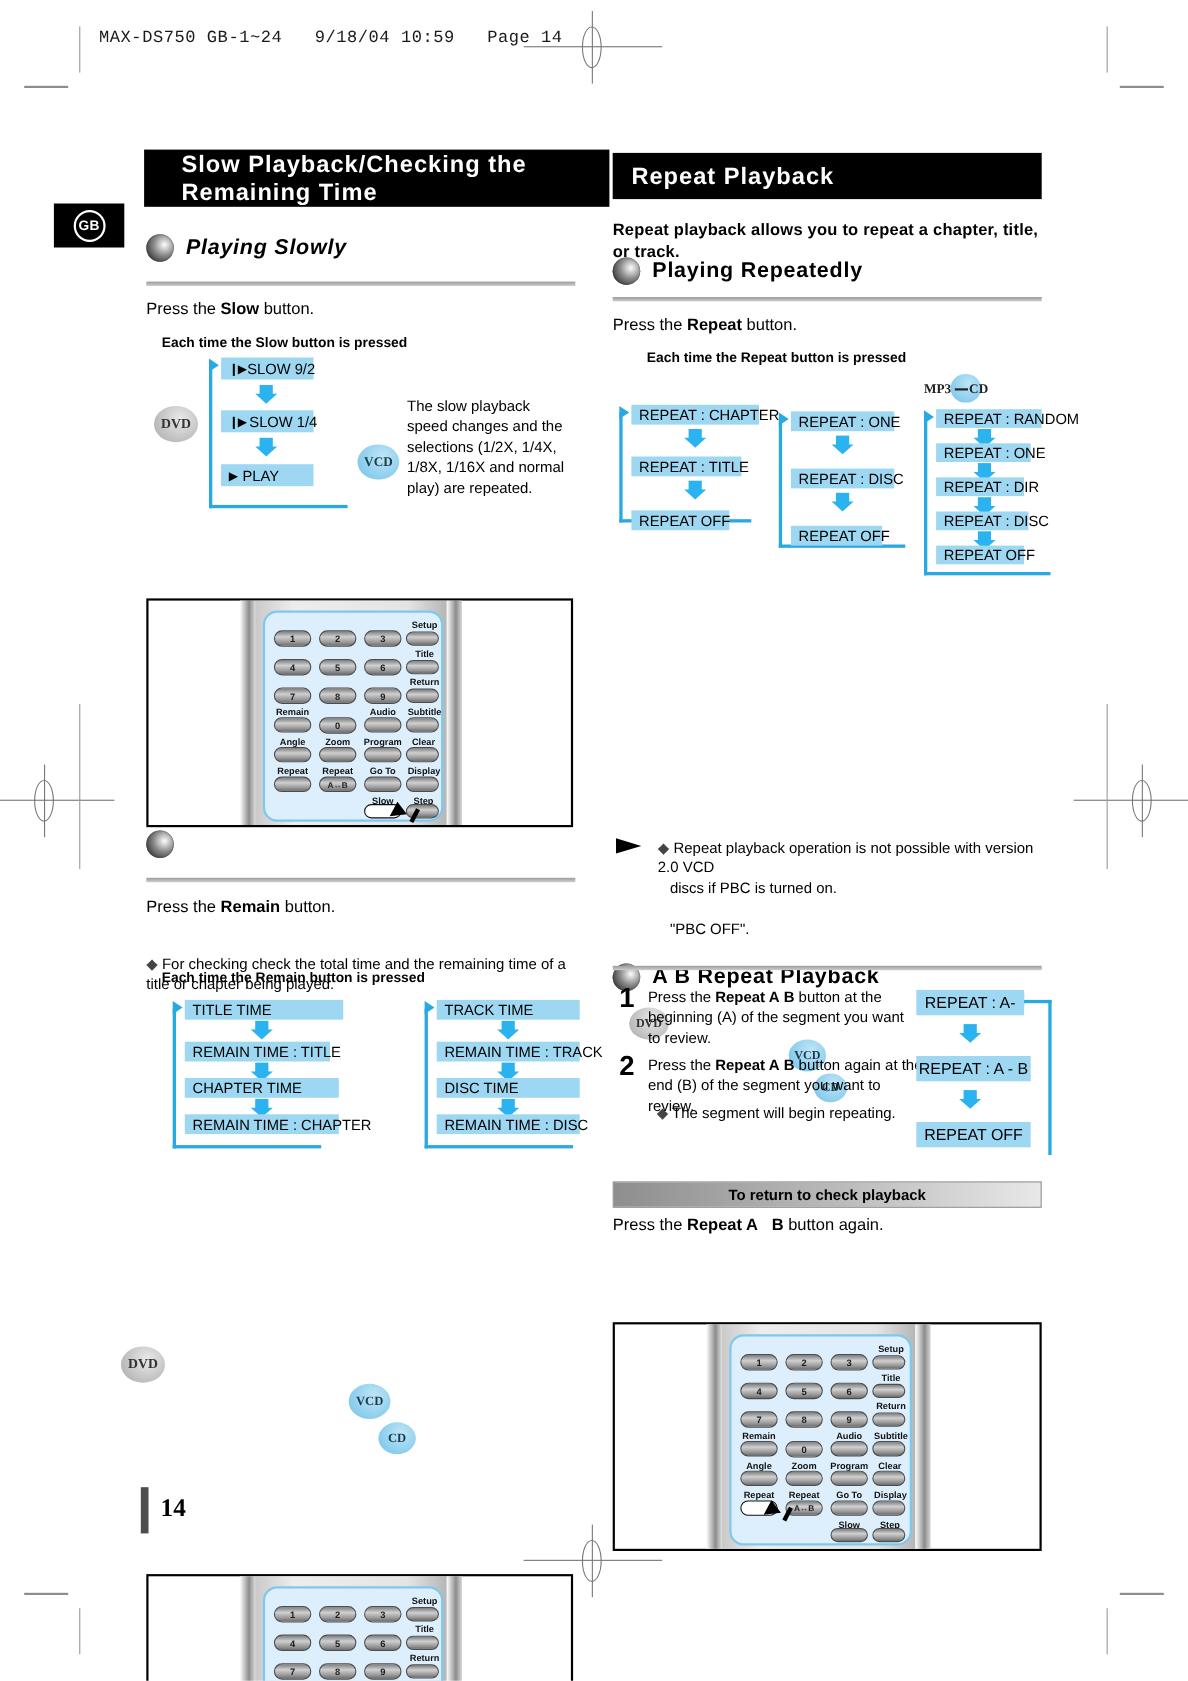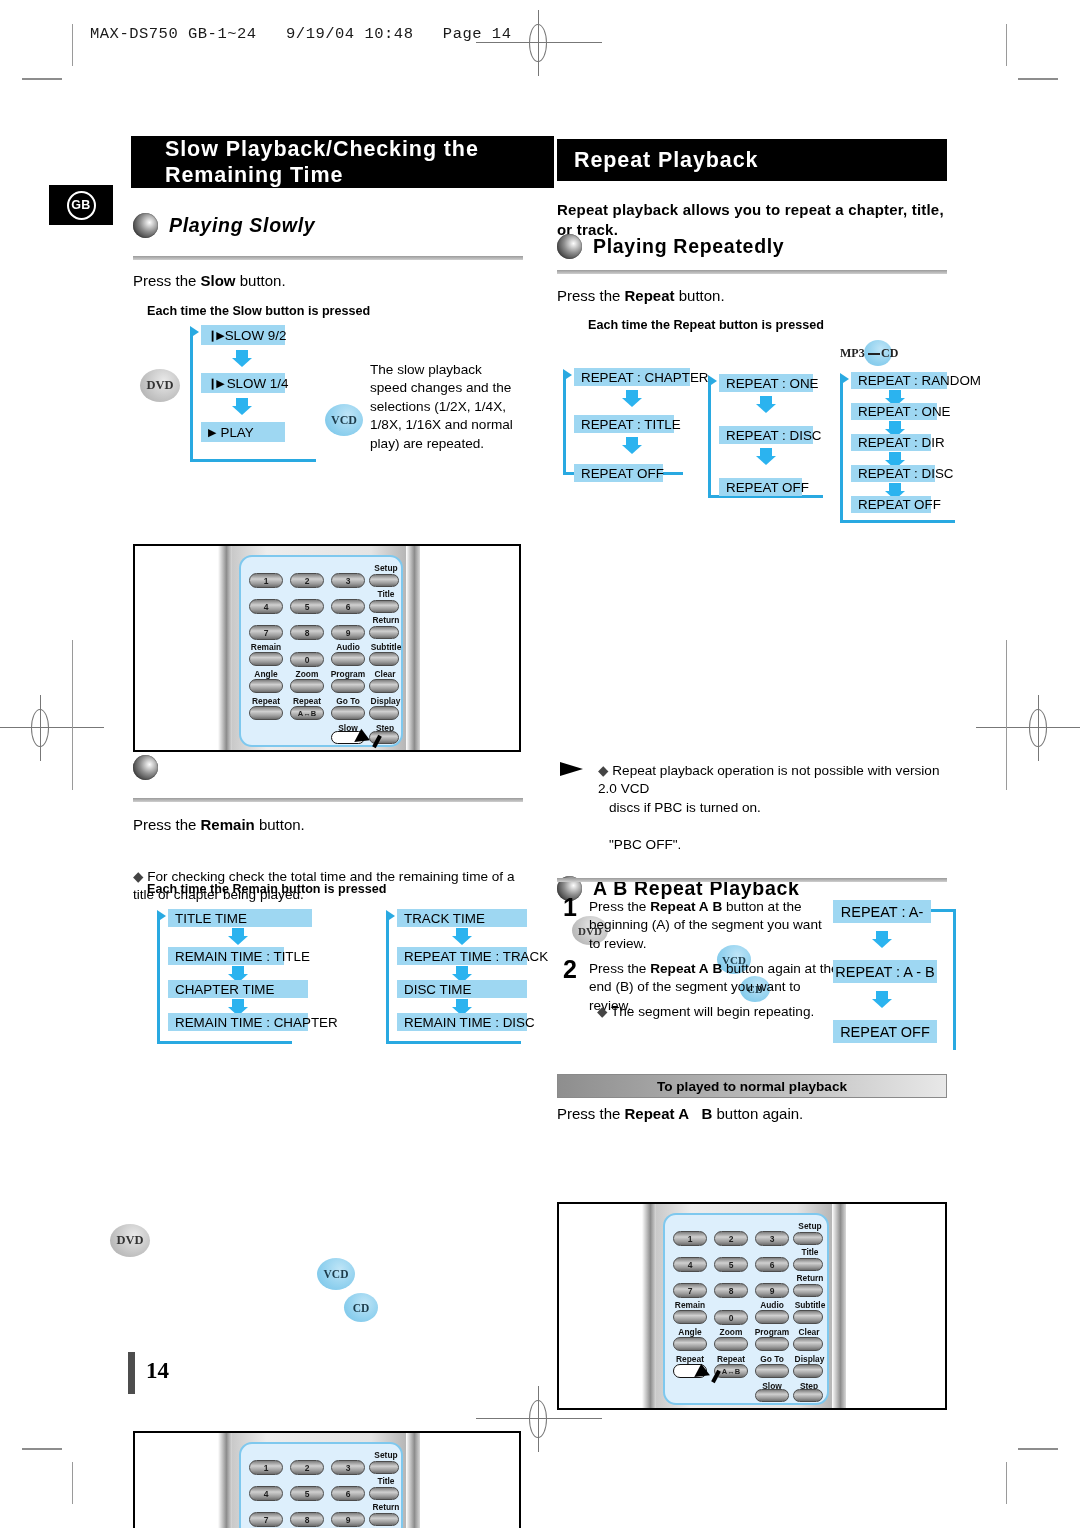"MAX-DS750 GB-1~24 9/19/04 10:48 Page" div.abs { text: 9/19/04 10:48 -> 9/18/04 10:59 }
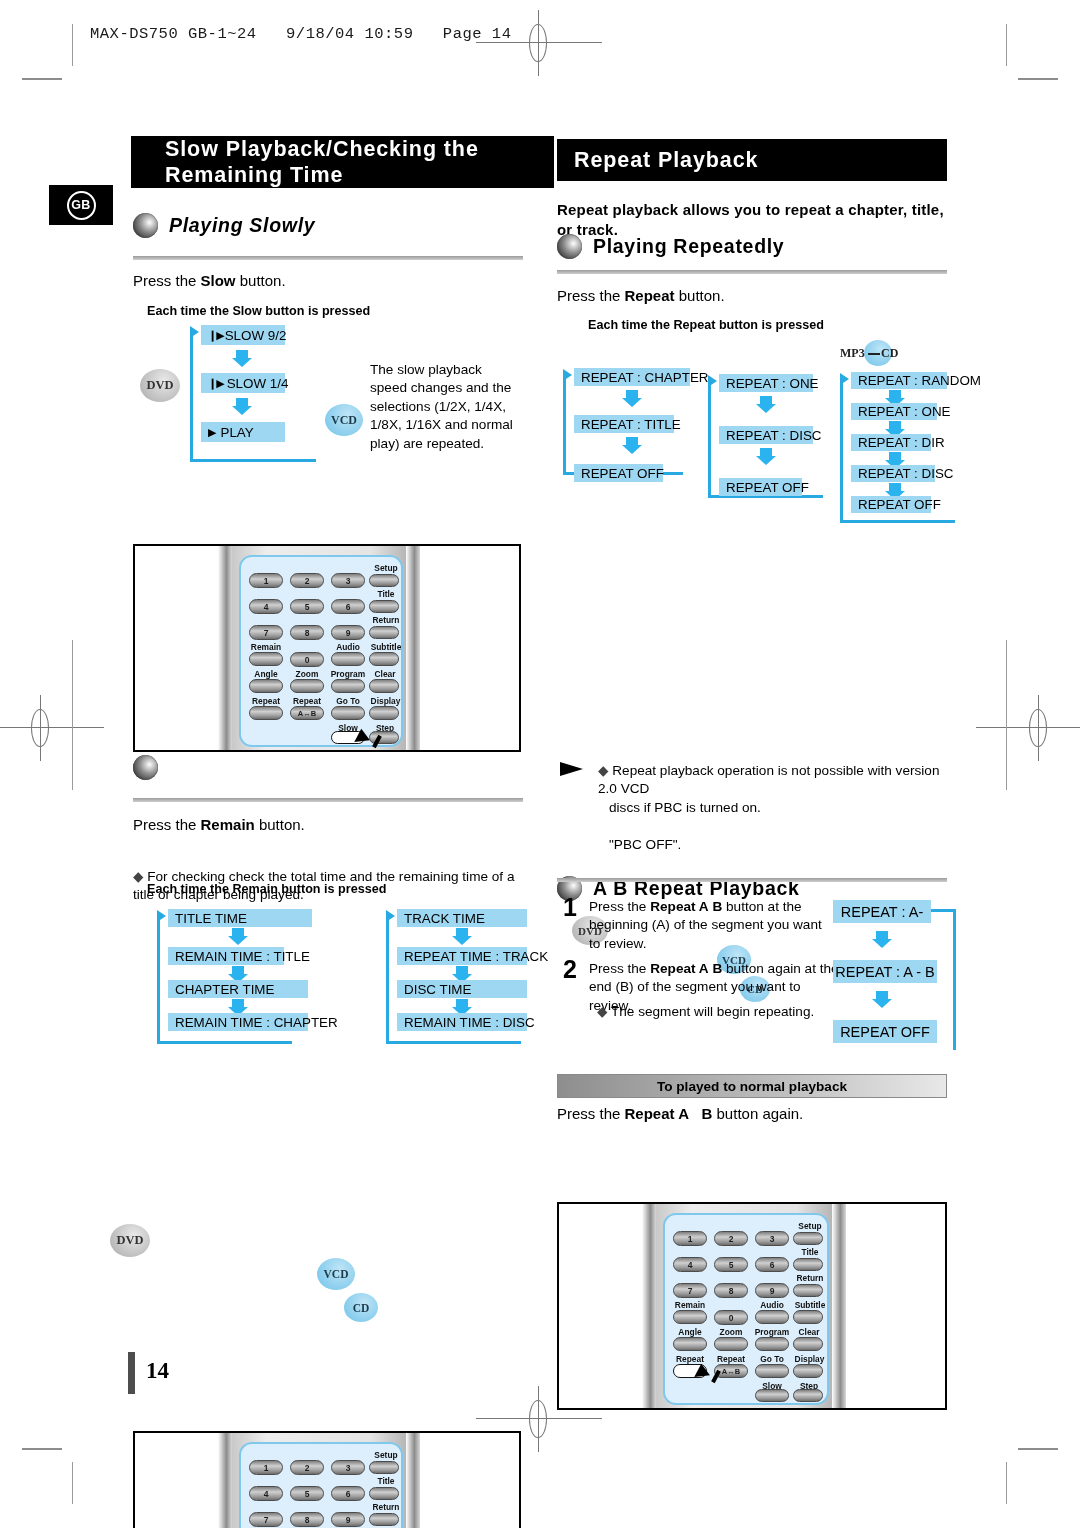"REMAIN TIME : TITLE" div.abs { width: 116px -> 132px }
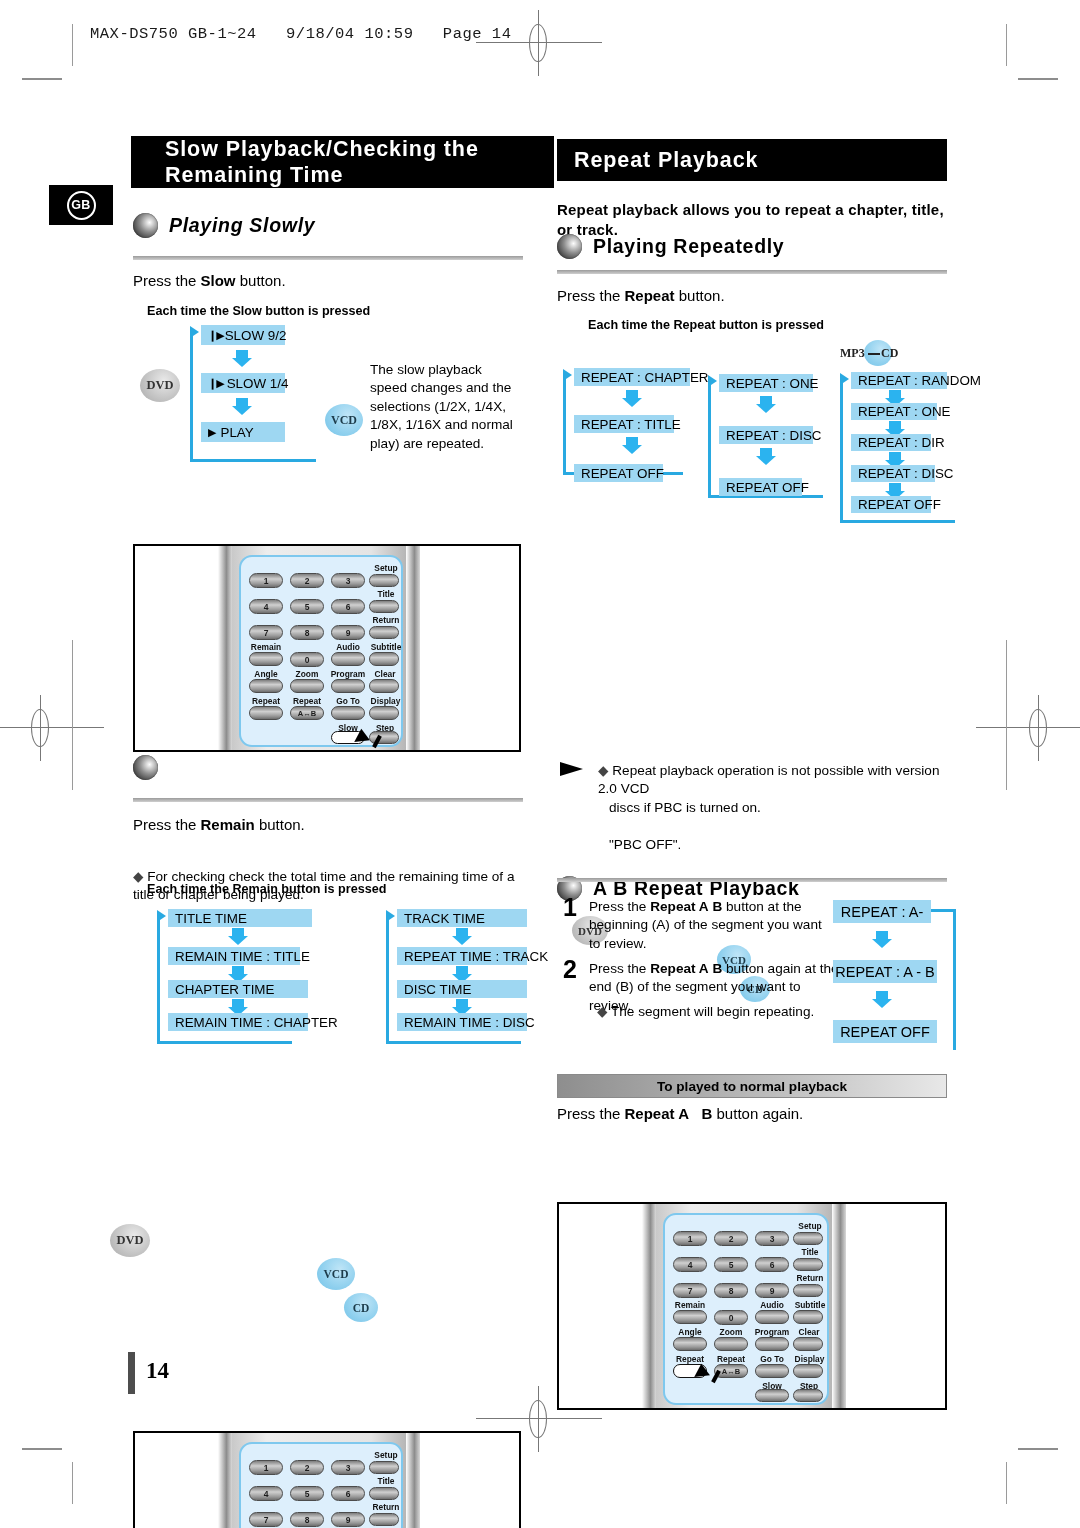"REPEAT TIME : TRACK" div.abs { text: REPEAT -> REMAIN }
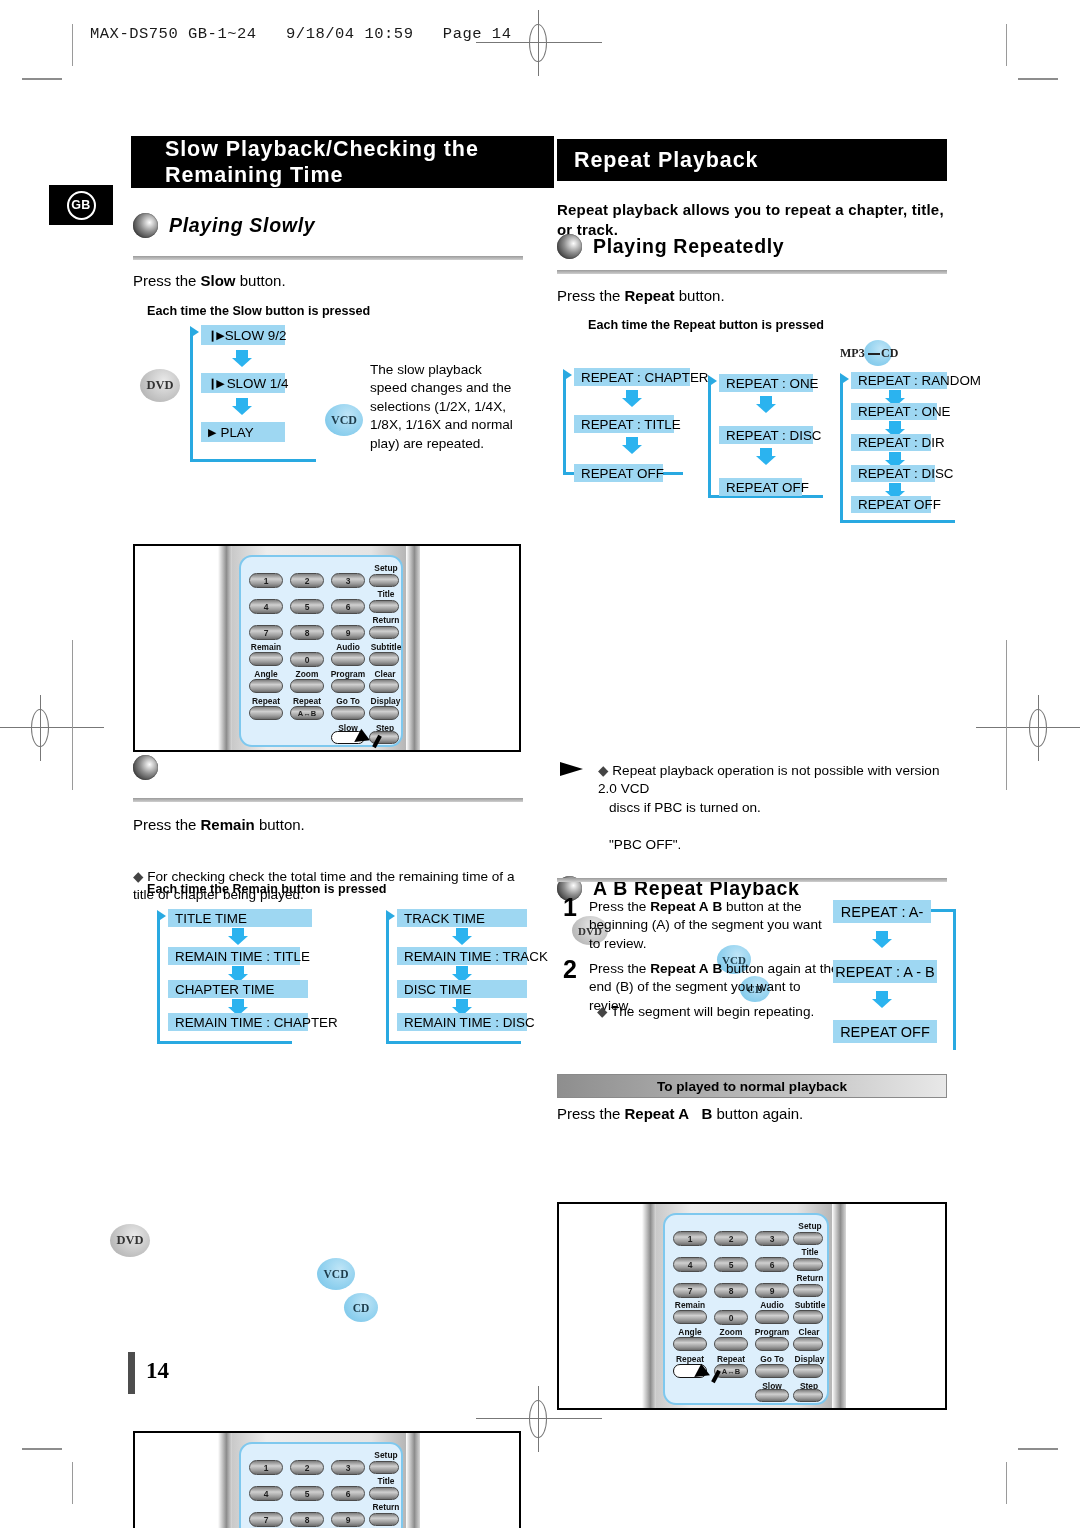"To played to normal playback" div.abs { text: played to normal -> return to check }
